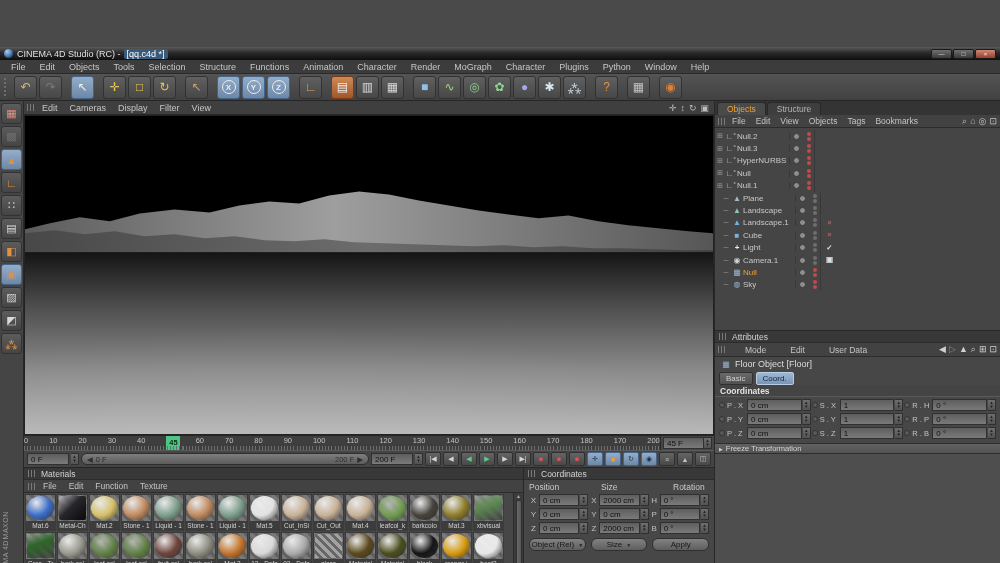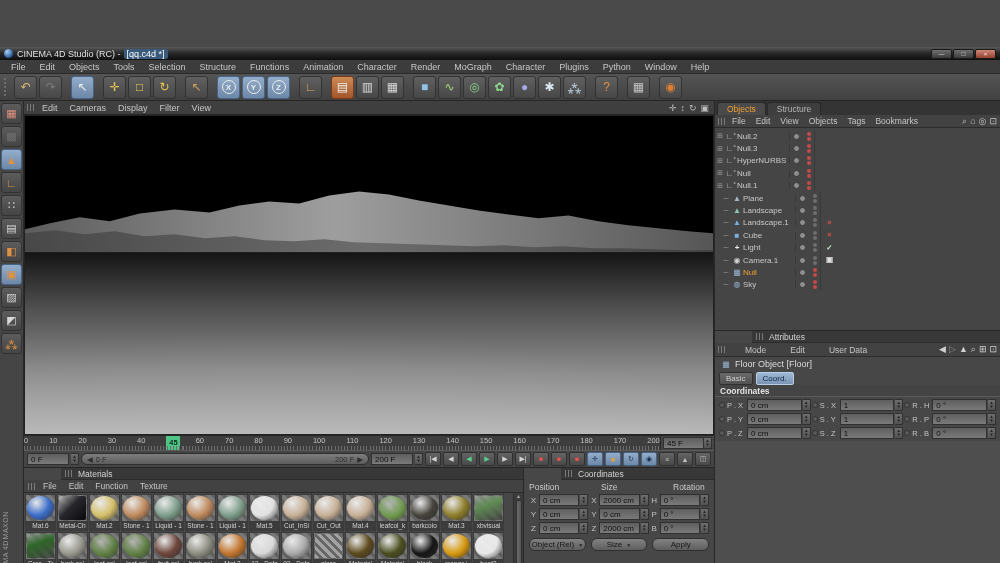"Attributes" .pnl-title { margin-left: 37px -> none }
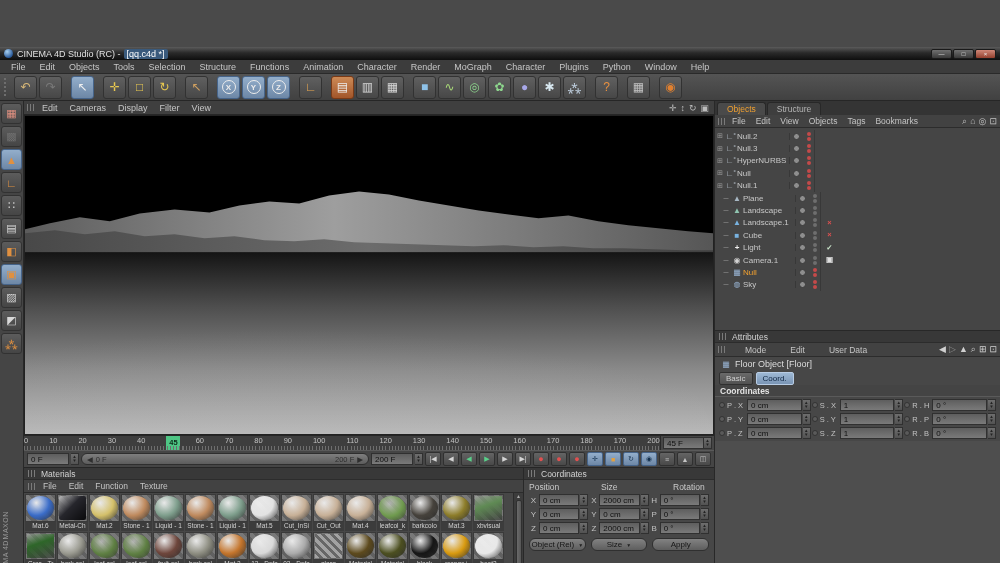"Freeze Transformation" div.freeze { html: none -> <div>Freeze Transformation</div> }
